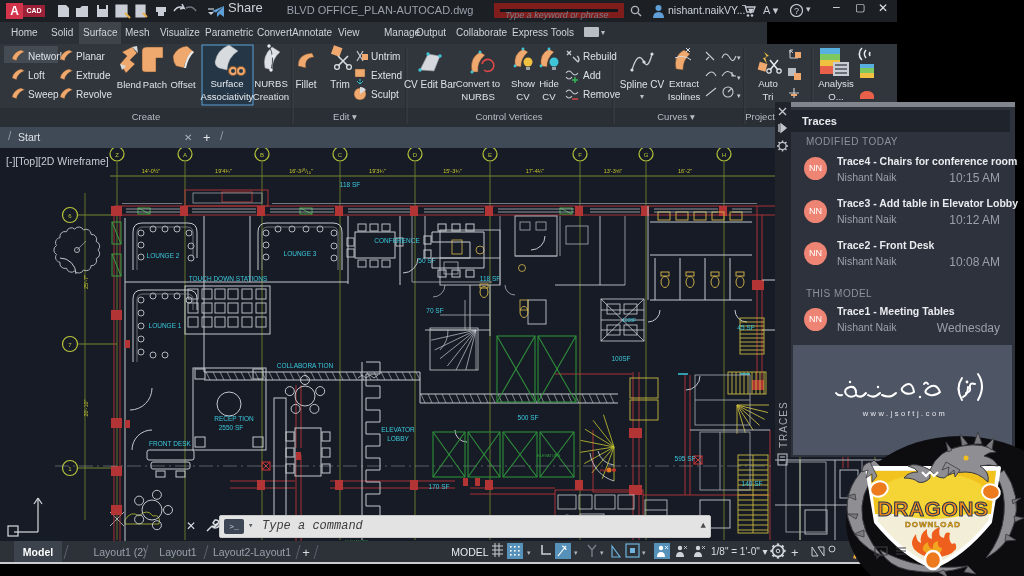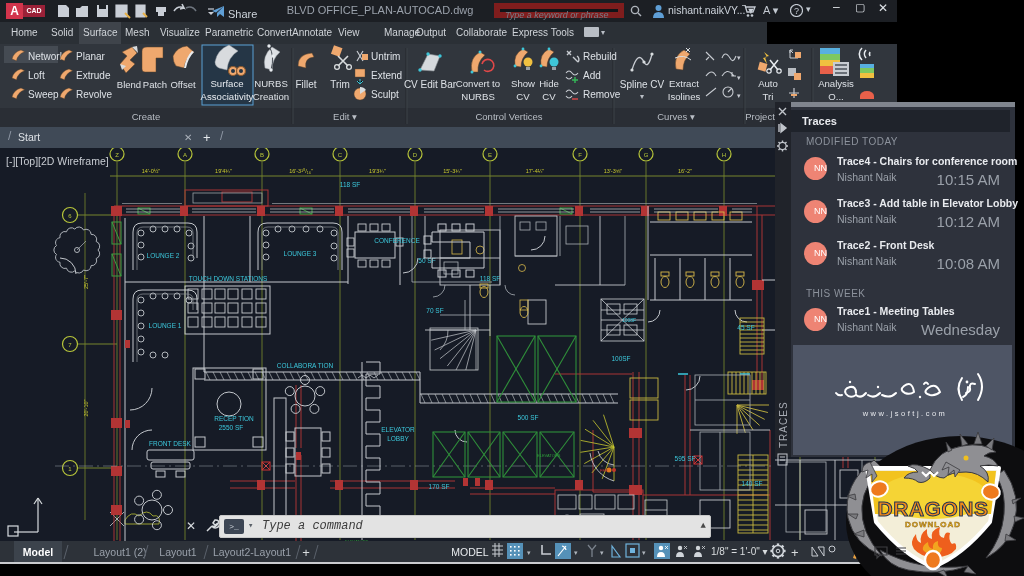"Share" #share { font-size: 11px -> 13px; top: 8px -> 0 }
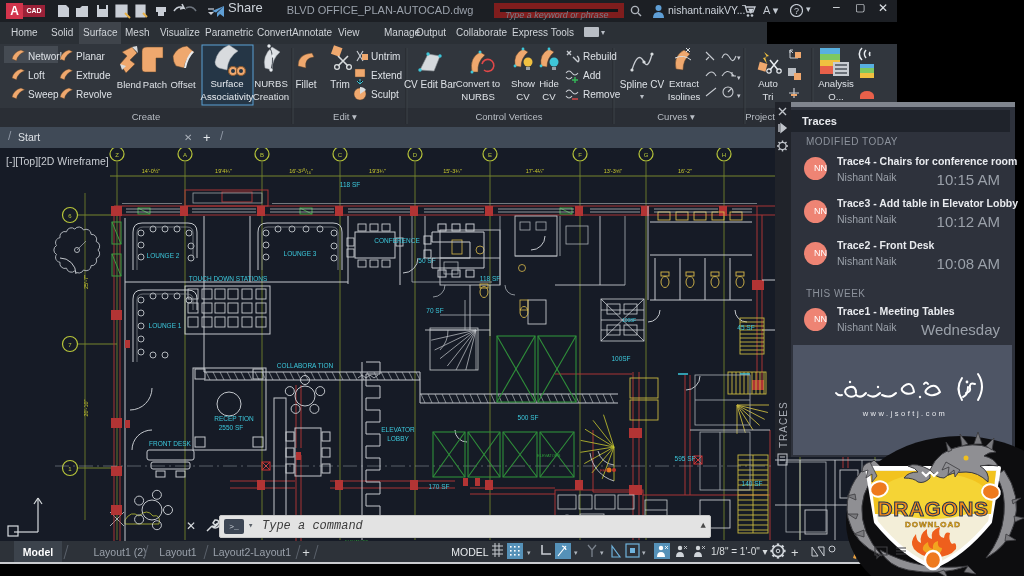"NN" .avatar { text-align: right -> center }
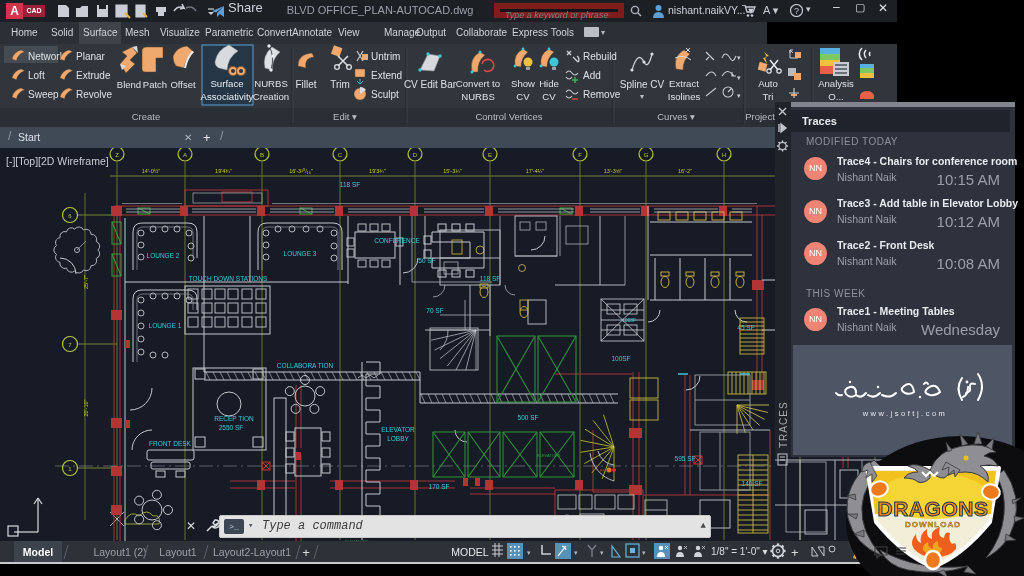"10:15 AM" .ptime { font-size: 15px -> 12px }
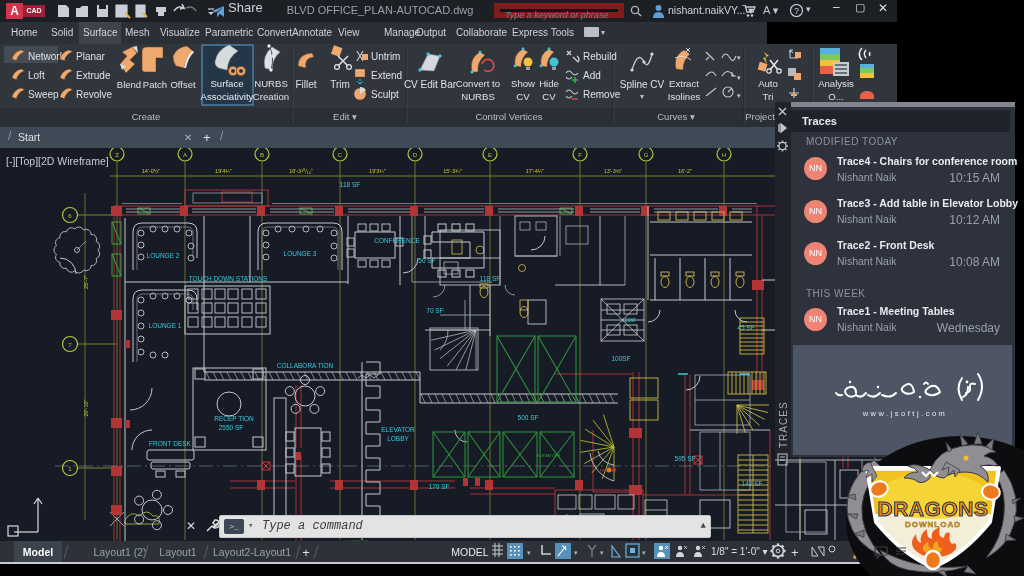"THIS WEEK" div.abs { text: WEEK -> MODEL }
